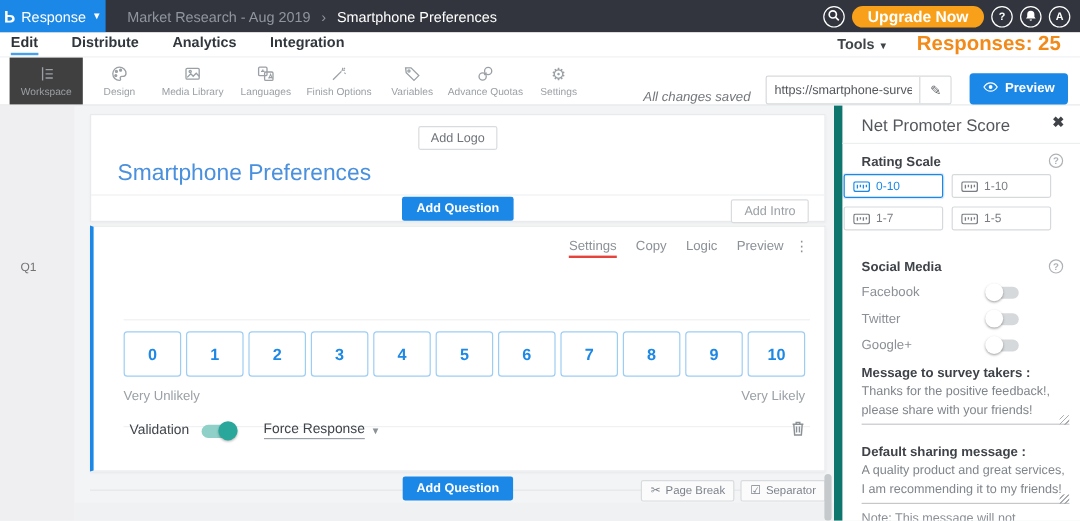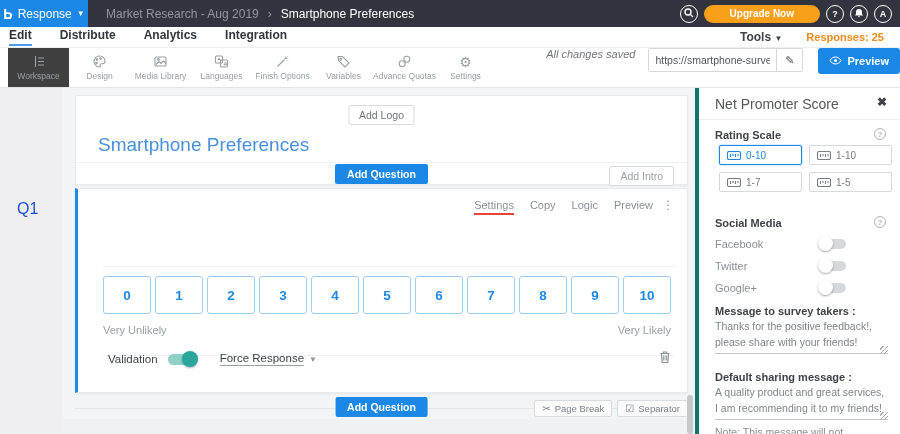"Upgrade Now" .upgrade { font-size: 10px -> 13px; padding: 0 26px -> 0 13px }
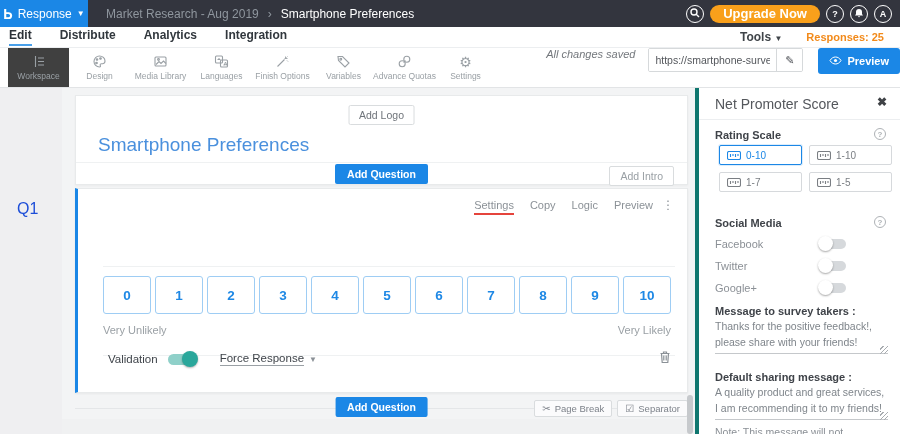"Responses: 25" .responses { font-size: 11px -> 17px }
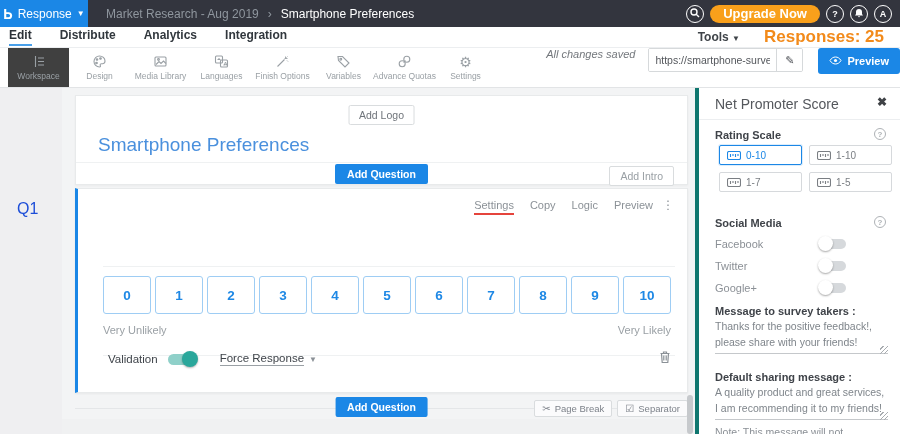"All changes saved" .toolbar-right { align-items: flex-start -> flex-end; padding-right: none -> 10px }
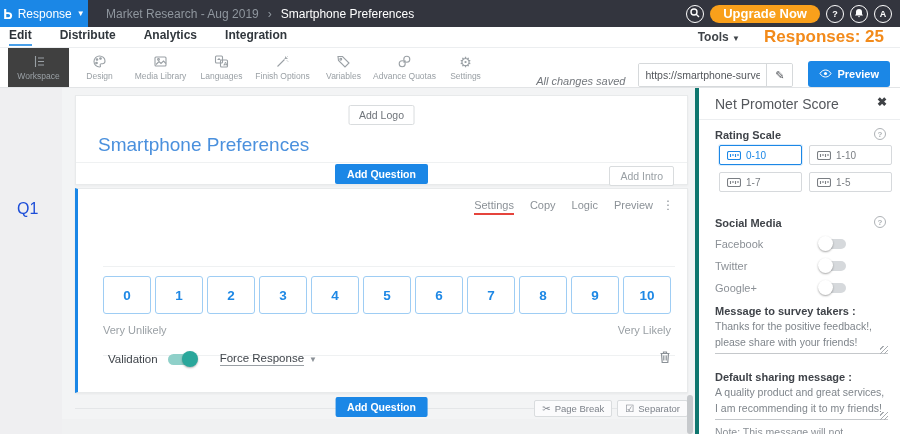"Net Promoter Score" .sidebar { border-left: 4px solid #0f766e -> 7px solid #0f766e }
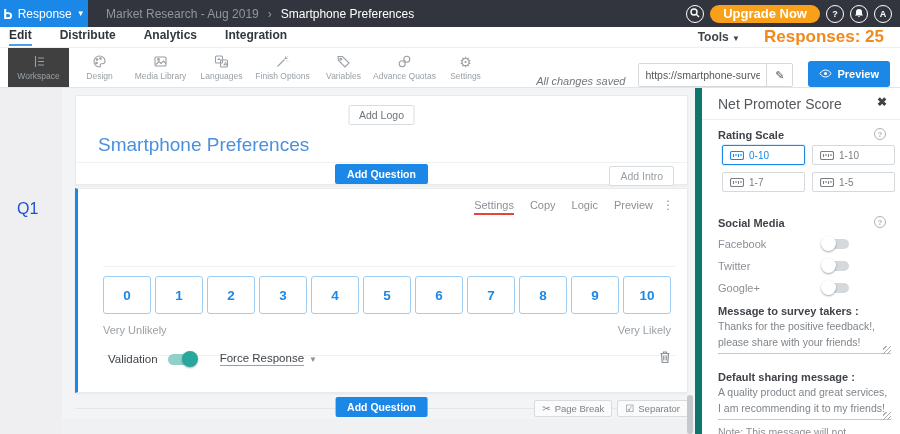"0-10" .opt-grid { left: 20px -> 1px }
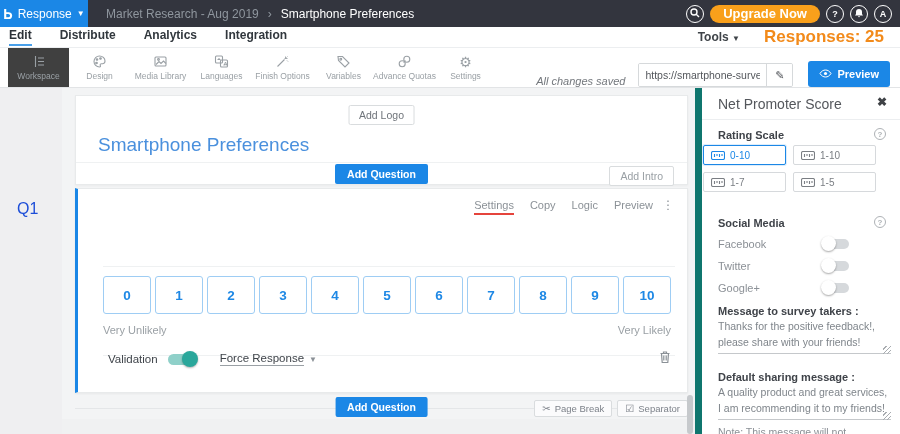"Q1" .q-index { color: #1d4ed8 -> #737373; font-size: 16px -> 10px; top: 112px -> 130px }
